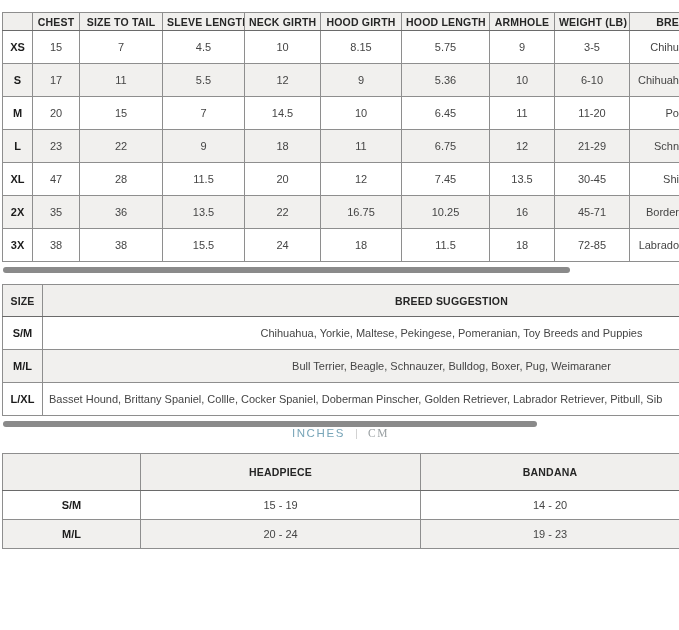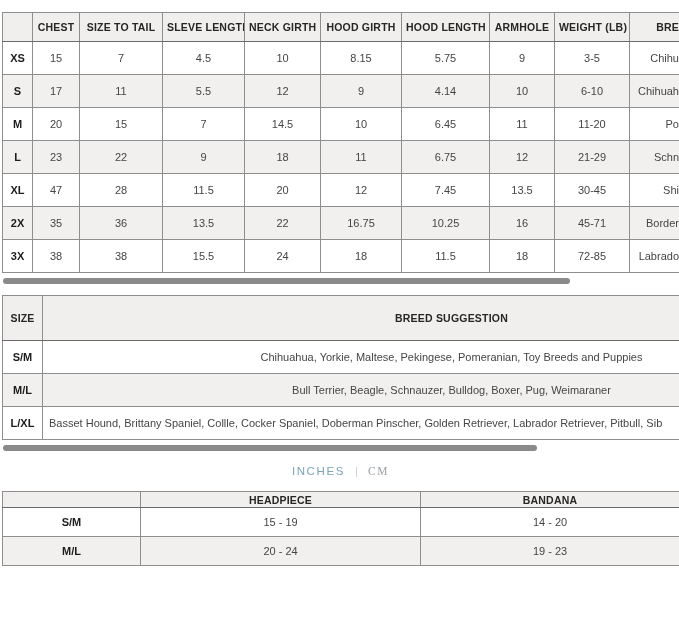"CHEST" .t1 th { height: 29px -> 18px }
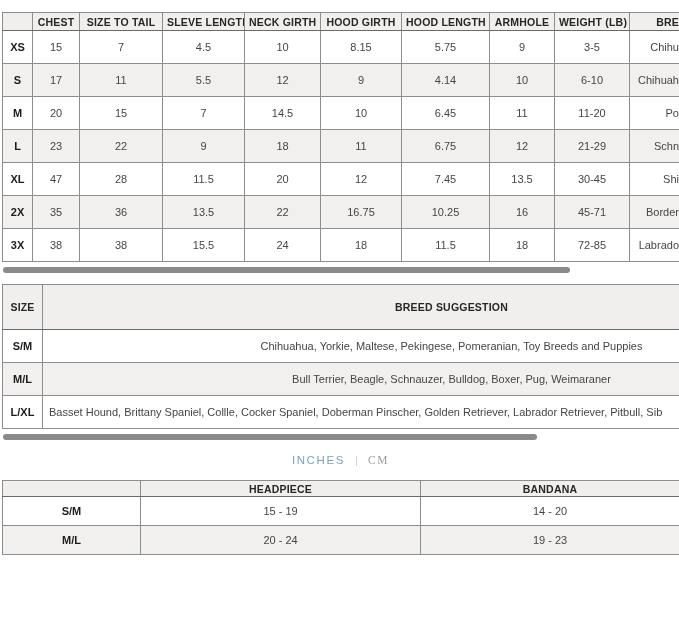"4.14" td { text: 4.14 -> 5.36 }
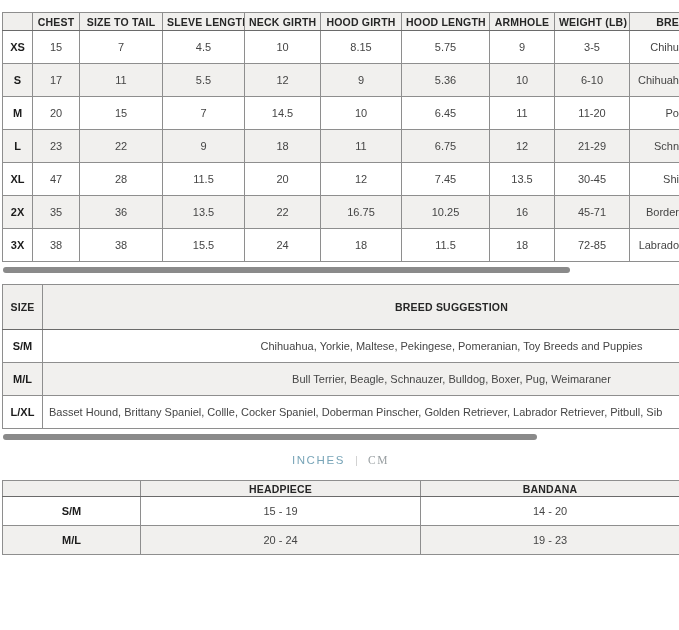"SIZE" .t2 th { height: 45px -> 32px }
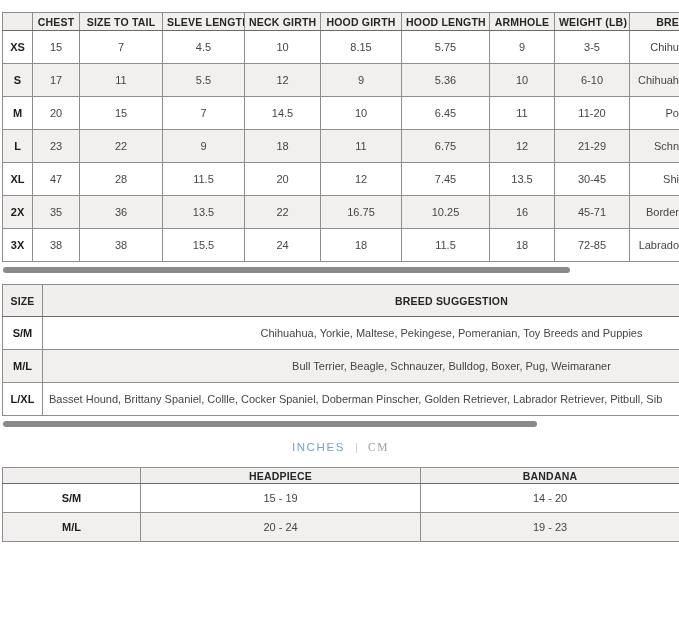"INCHES" .unit-toggle { margin-top: 14px -> none }
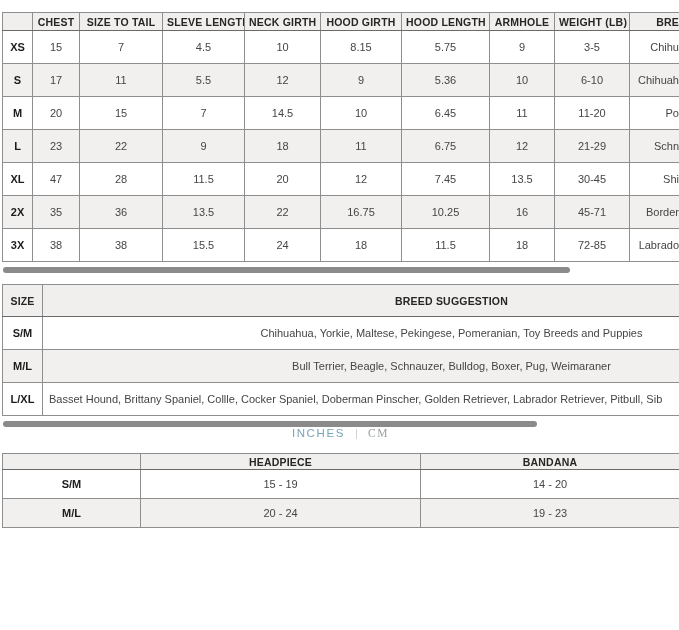"HEADPIECE" .t3 th { height: 16px -> 37px }
